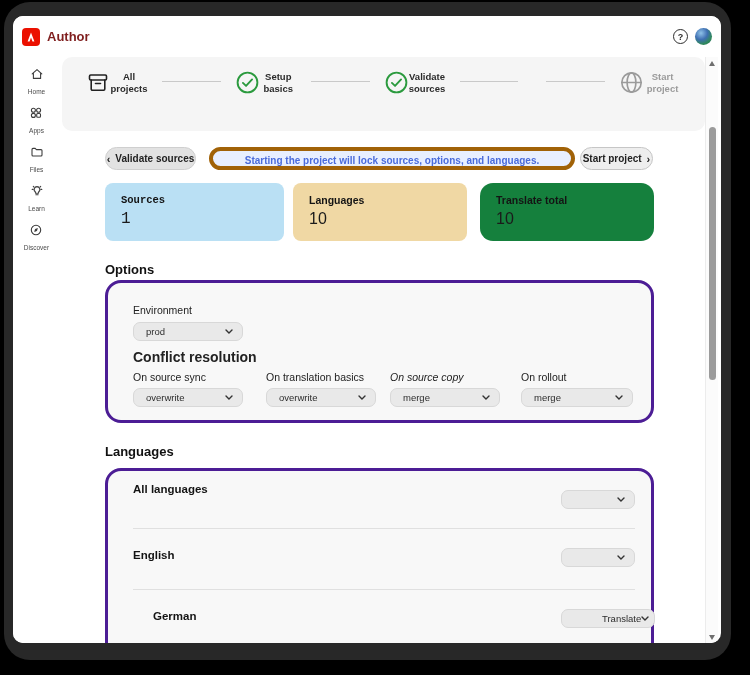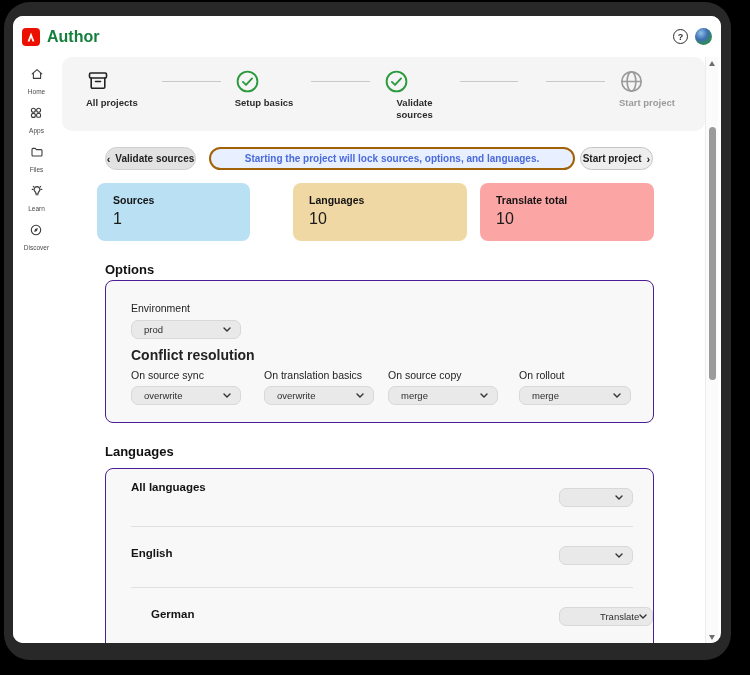"Author" .apptitle { color: #15803d -> #7f1d1d; font-size: 16px -> 13px }
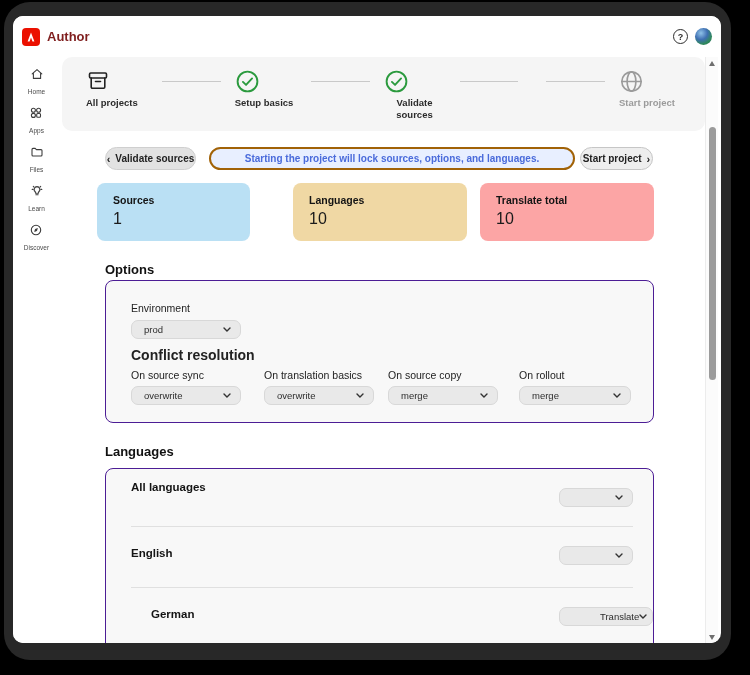"All projects" .step { align-items: flex-start -> flex-end; flex-direction: column -> row }
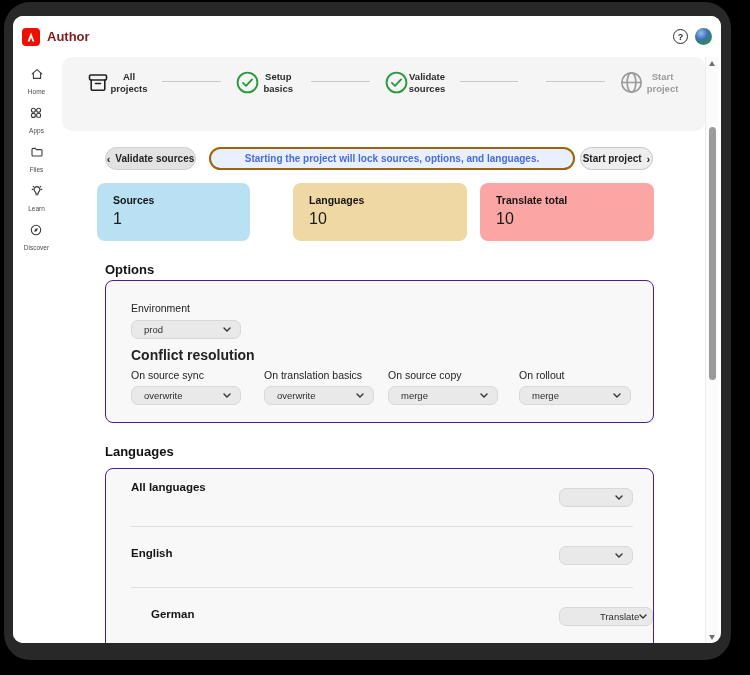"Starting the project will lock" .banner { align-items: center -> flex-end; border: 2px solid #a16207 -> 4px solid #a16207 }
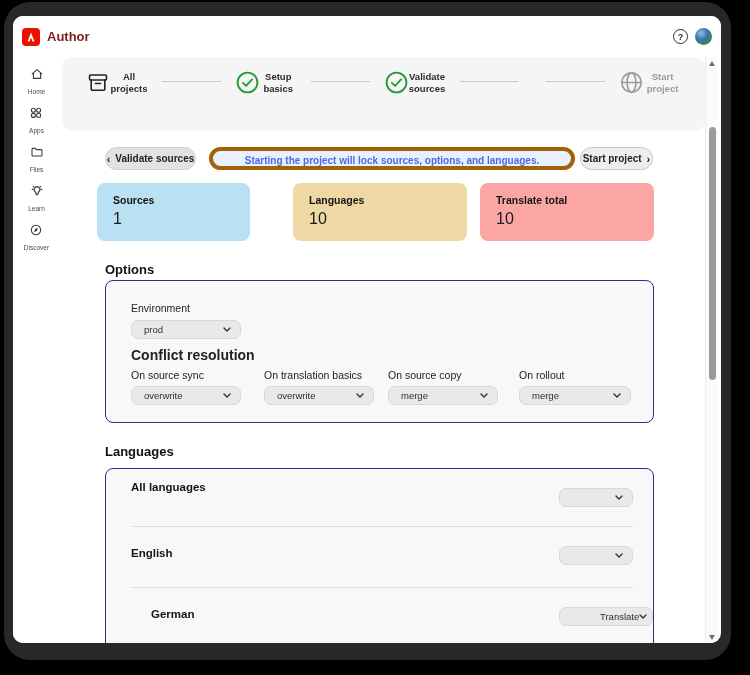"Sources" .card-sources { font-family: none -> Liberation Mono, monospace; left: 84px -> 92px; width: 153px -> 179px }
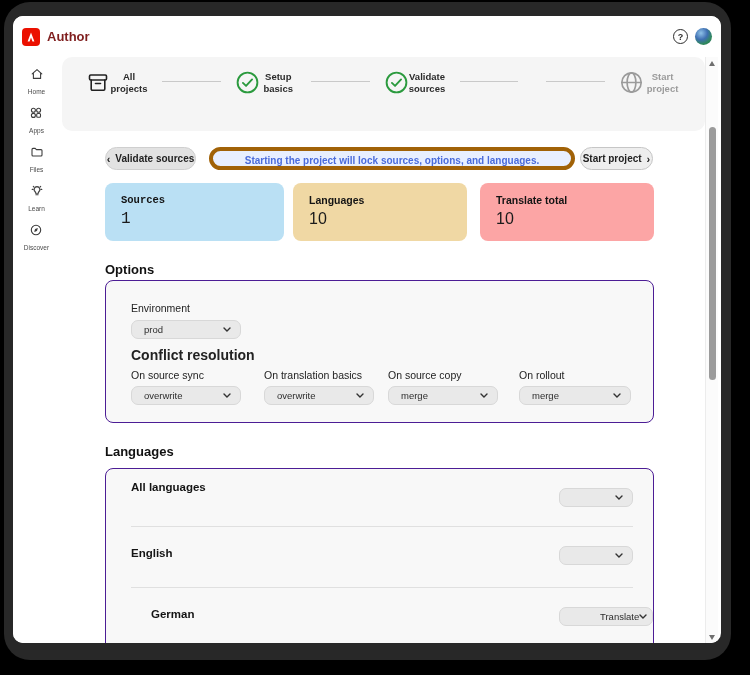"Translate total" div.card { background: #fca5a5 -> #15803d; border-radius: none -> 13px }
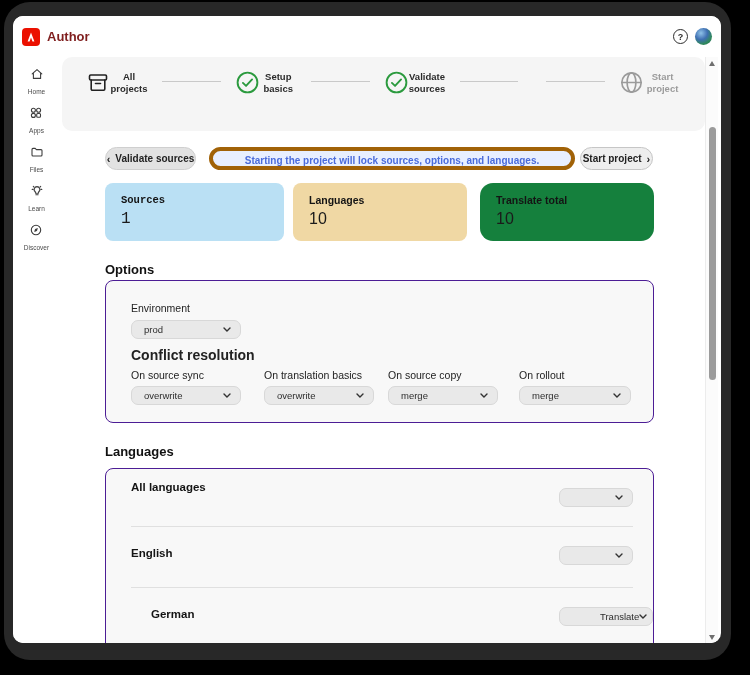"Environment" .panel { border: 1px solid #4c1d95 -> 3px solid #4c1d95; border-radius: 8px -> 16px }
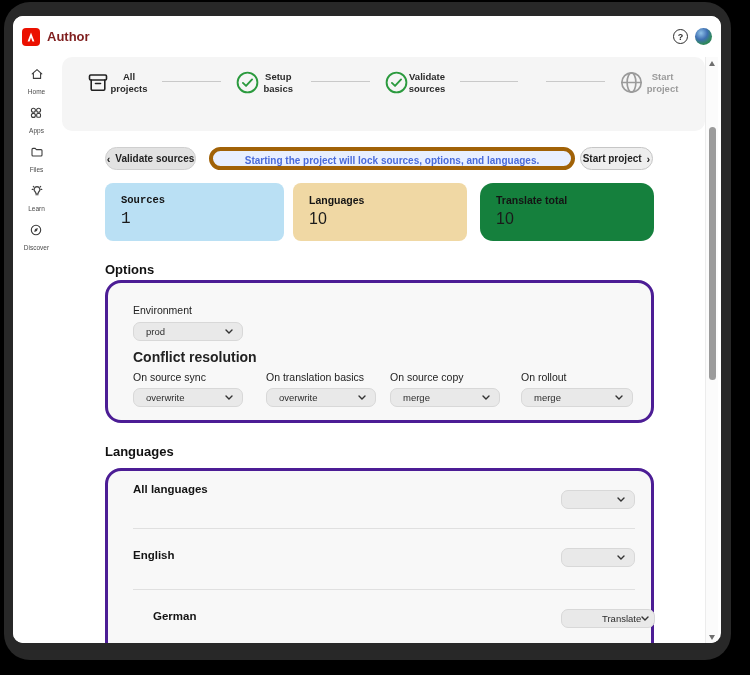"On source copy" div.field-label { font-style: none -> italic }
